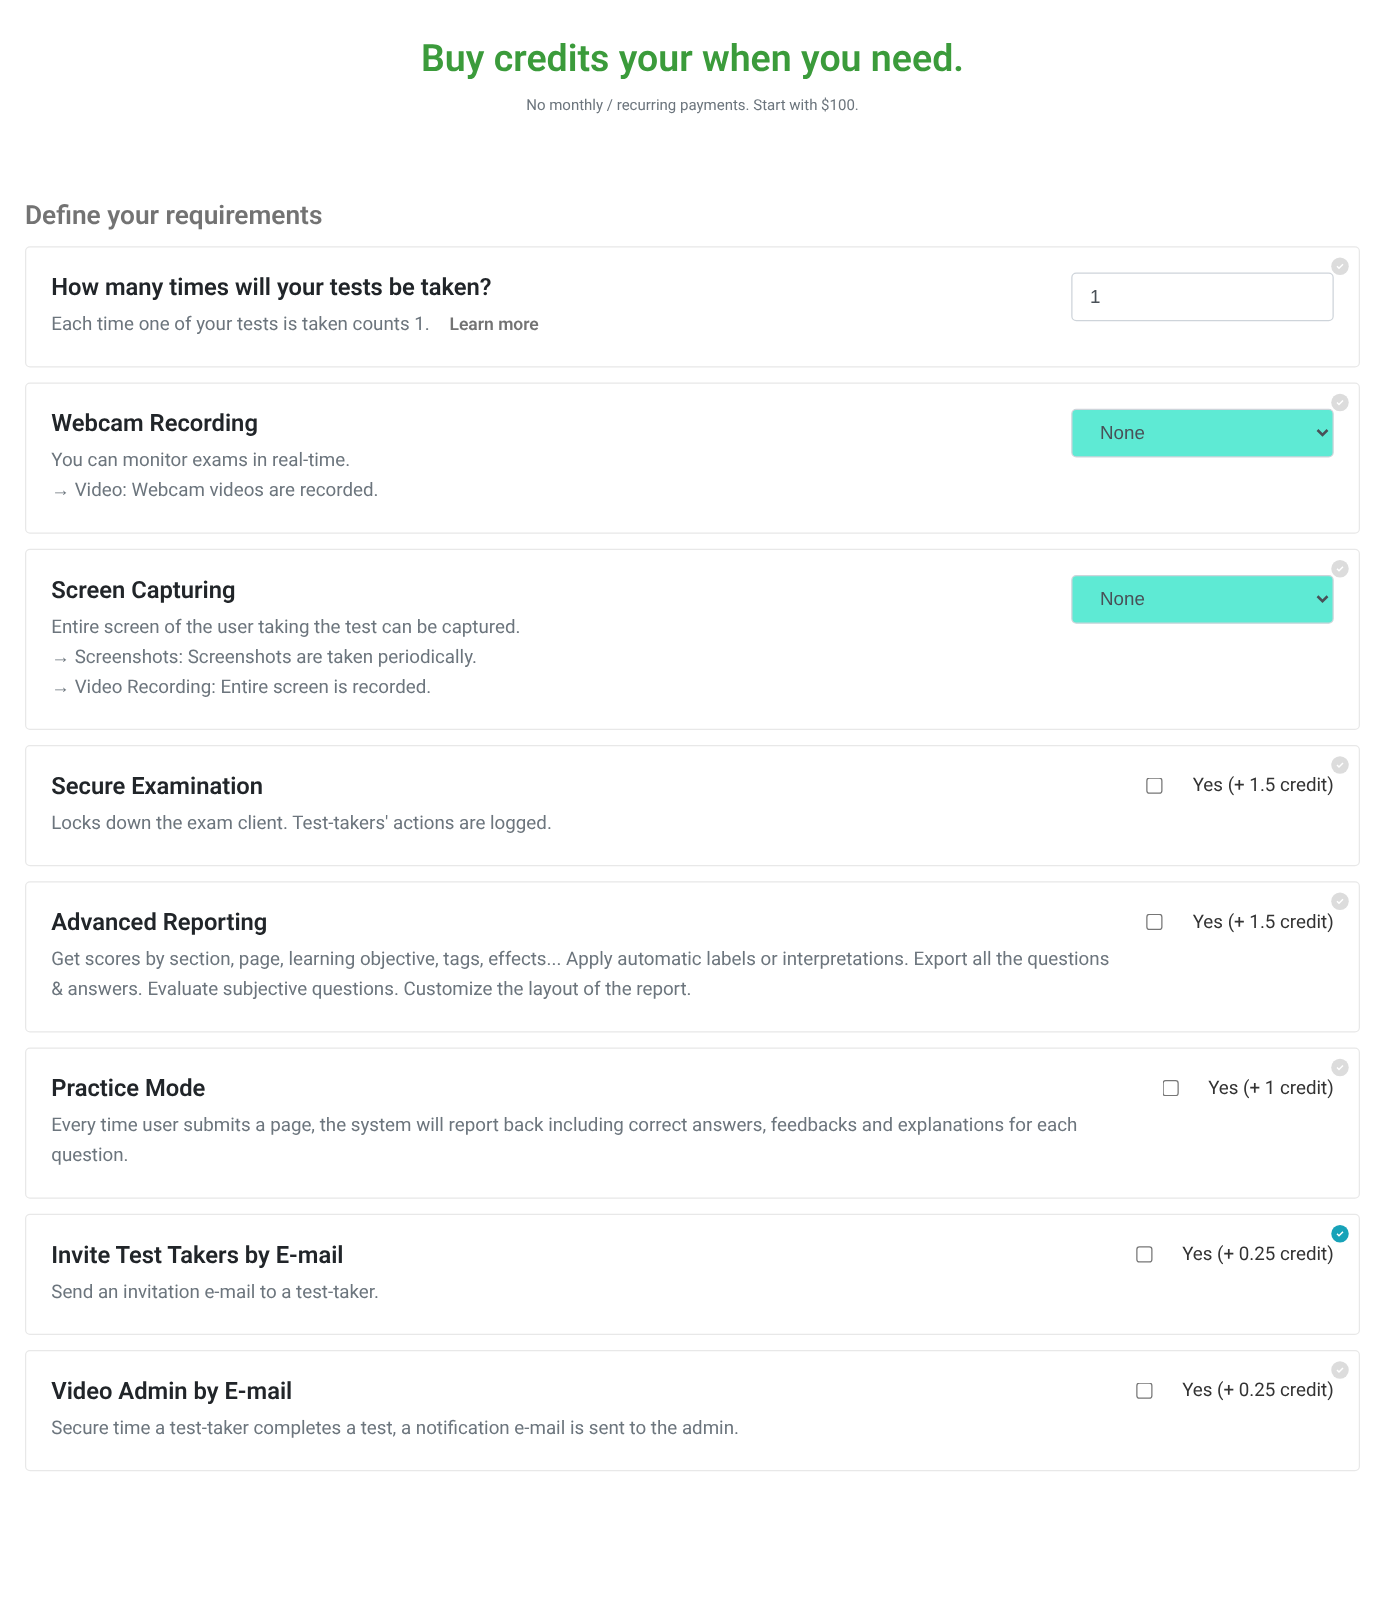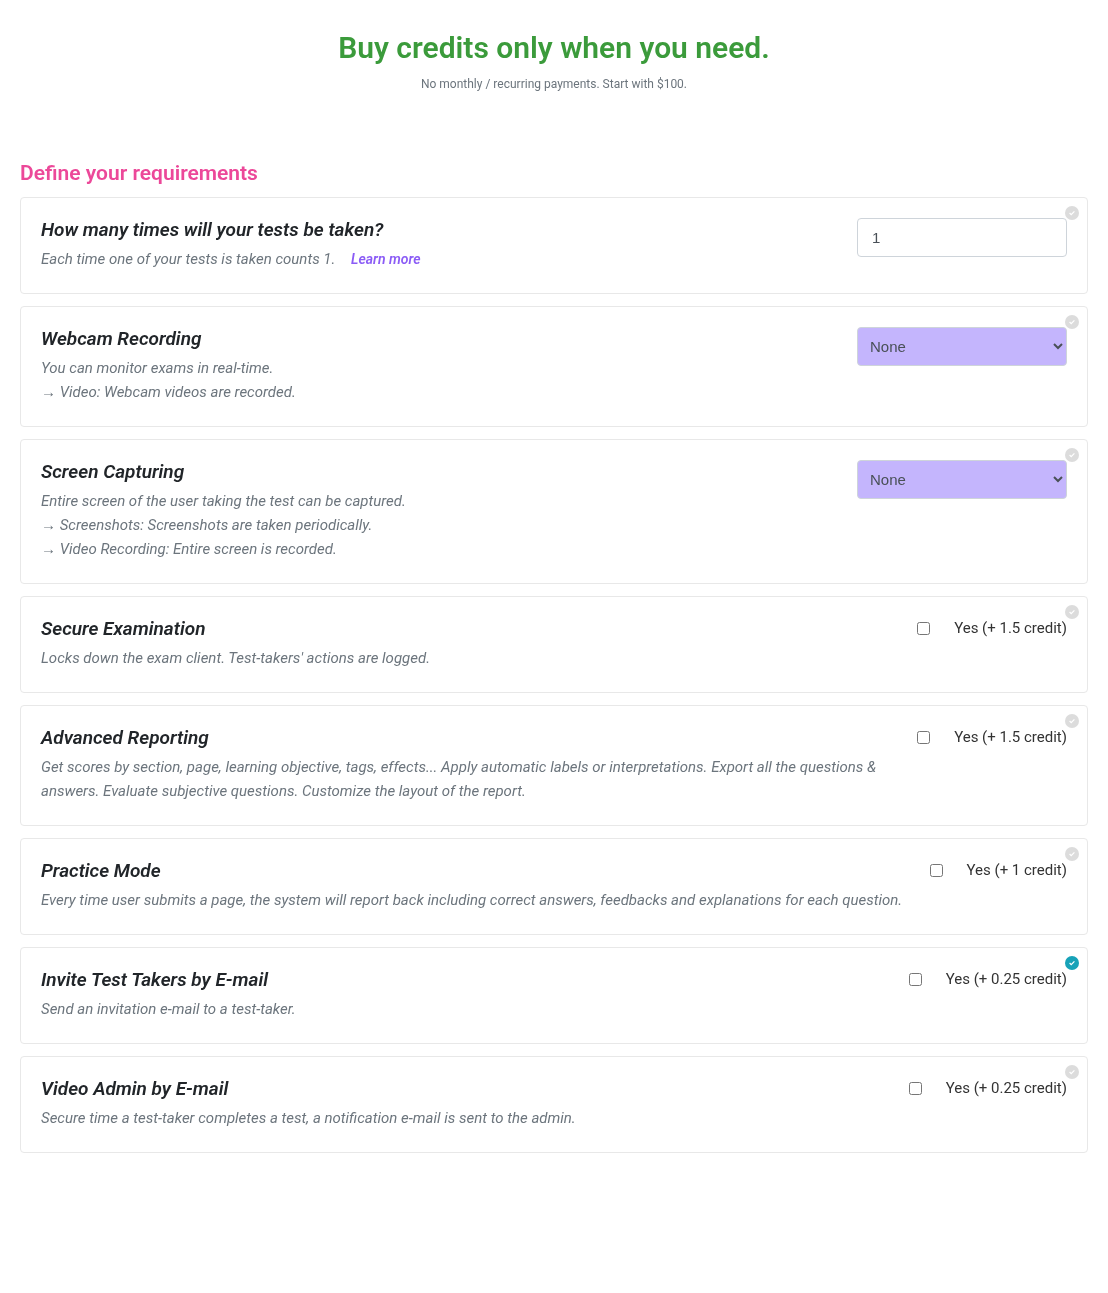"Buy credits only when you" h1 { text: only -> your }
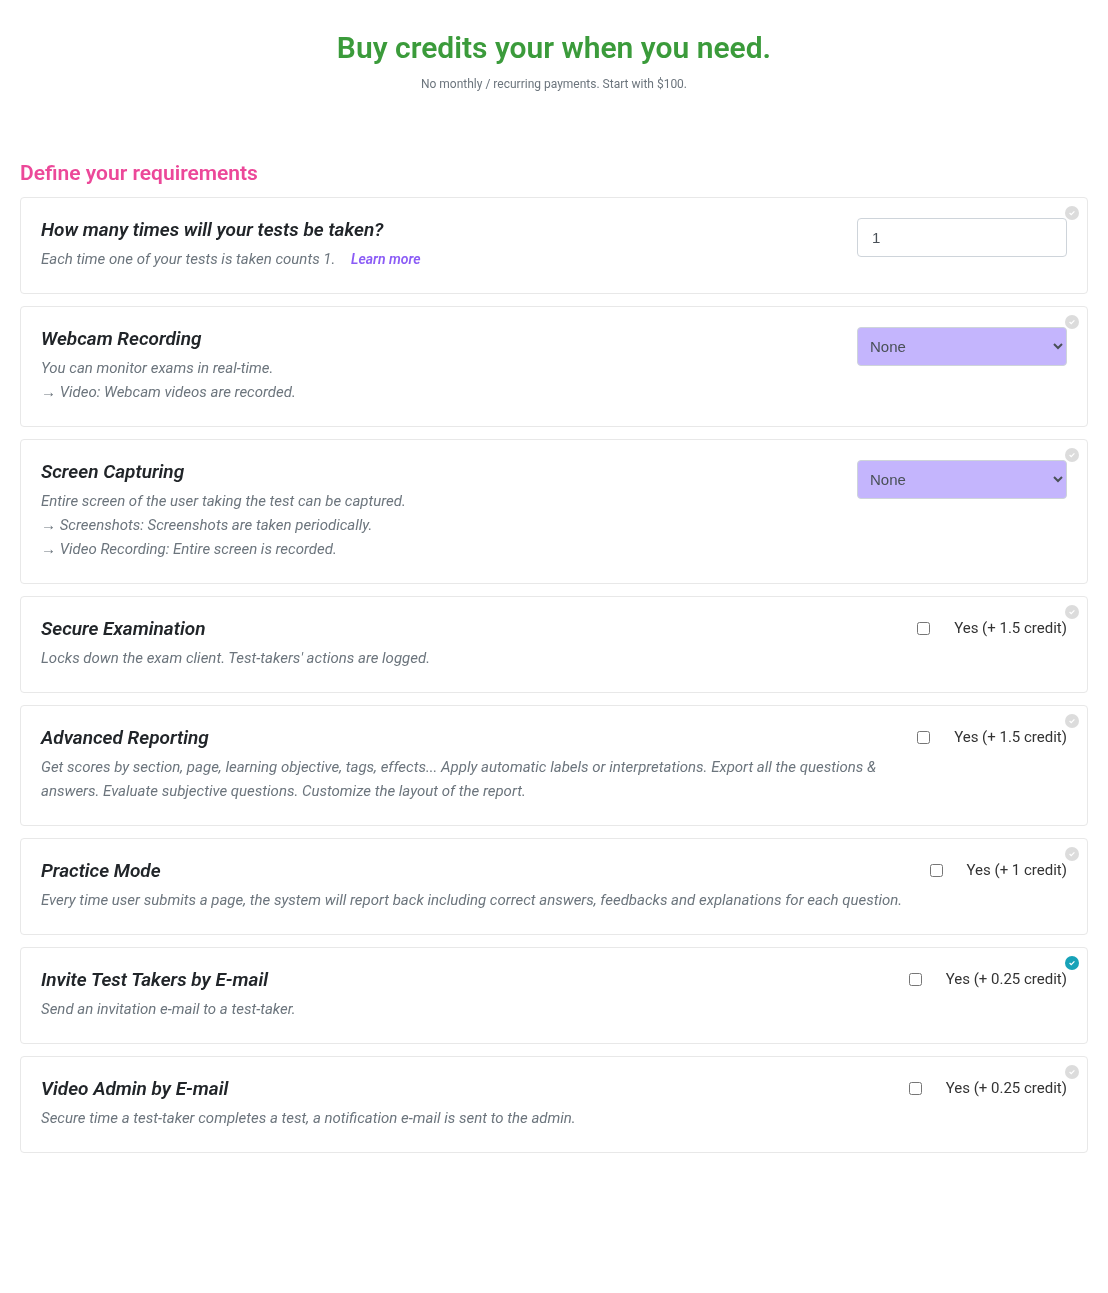"Define your requirements" .section-title { color: #ec4899 -> #737373 }
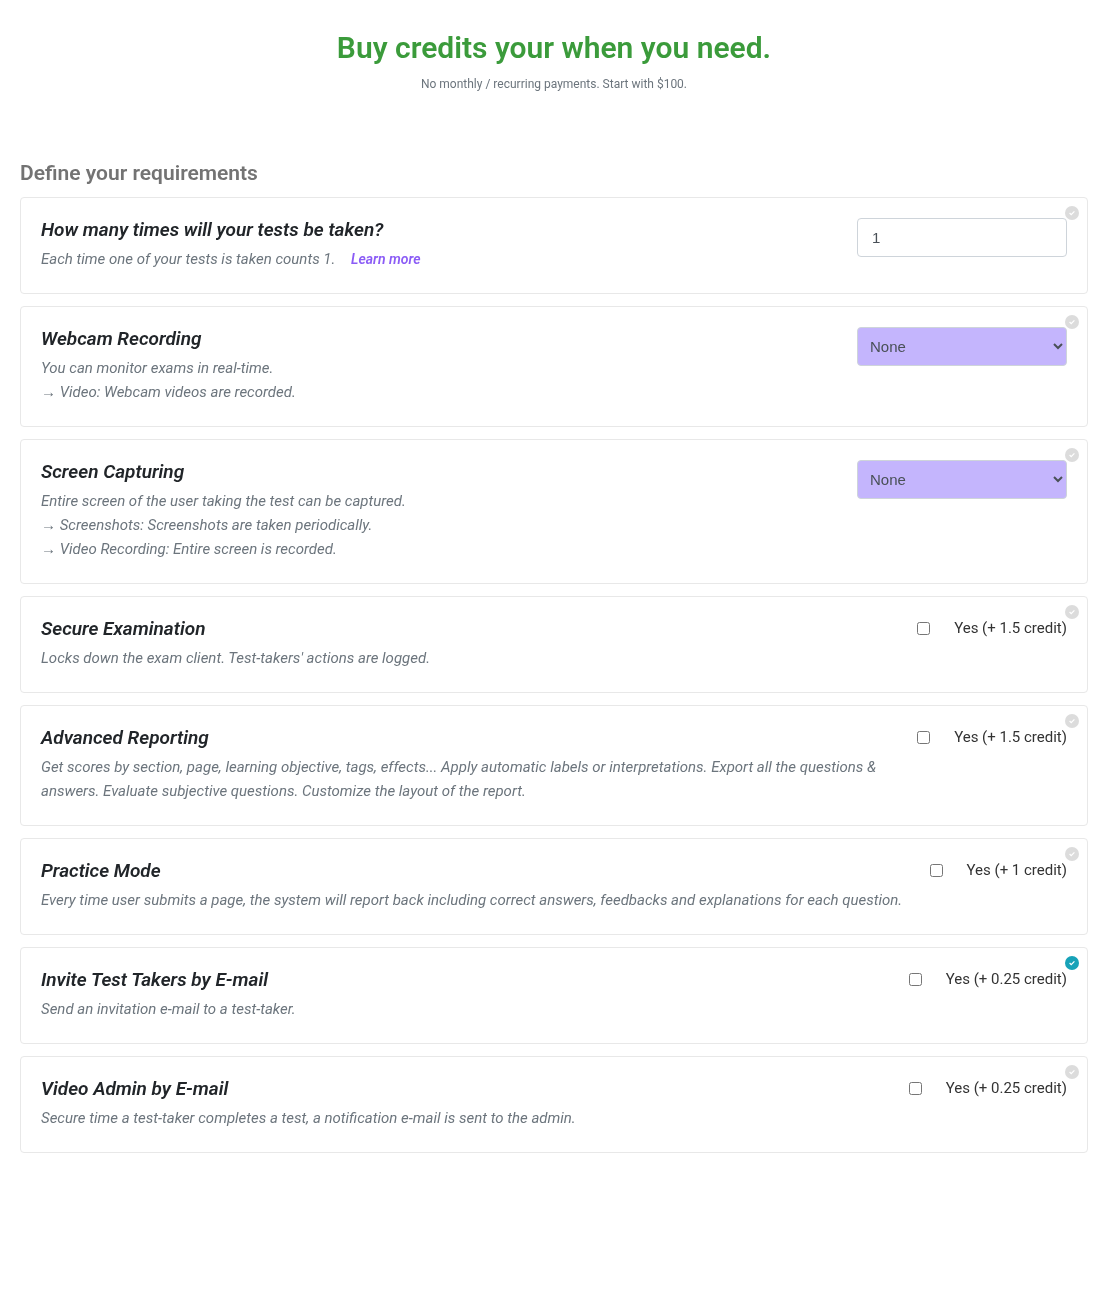"How many times will your" .card .content { font-style: italic -> none }
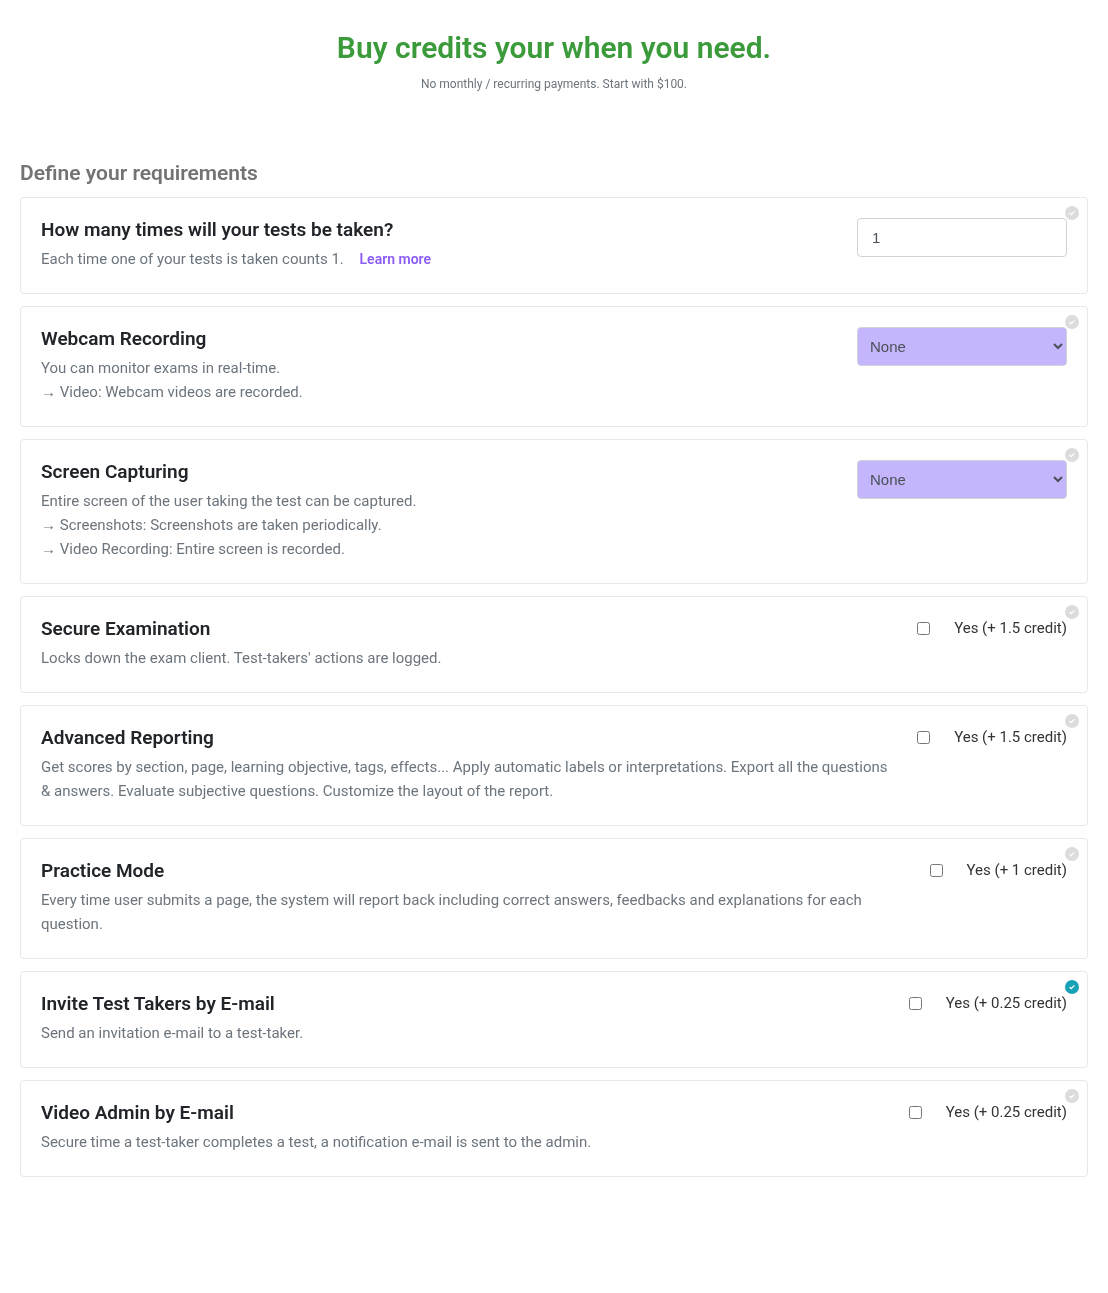"Learn more" .learn-more { color: #8b5cf6 -> #737373 }
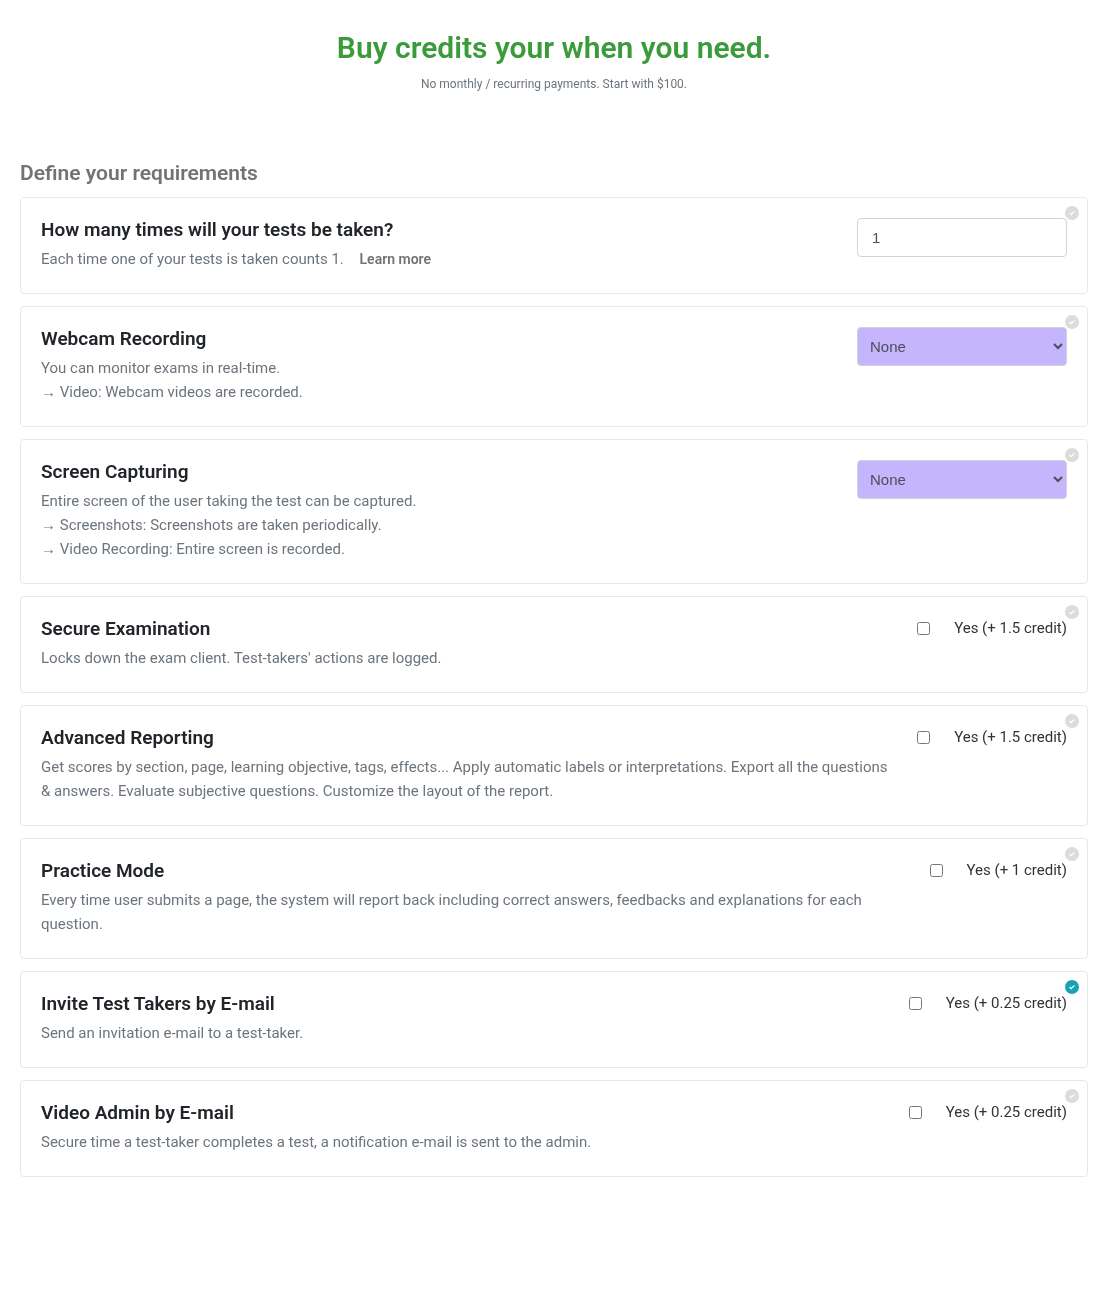"None" .control-select select { background: #c4b5fd -> #5eead4; padding: 9px 8px -> 9px 18px }
